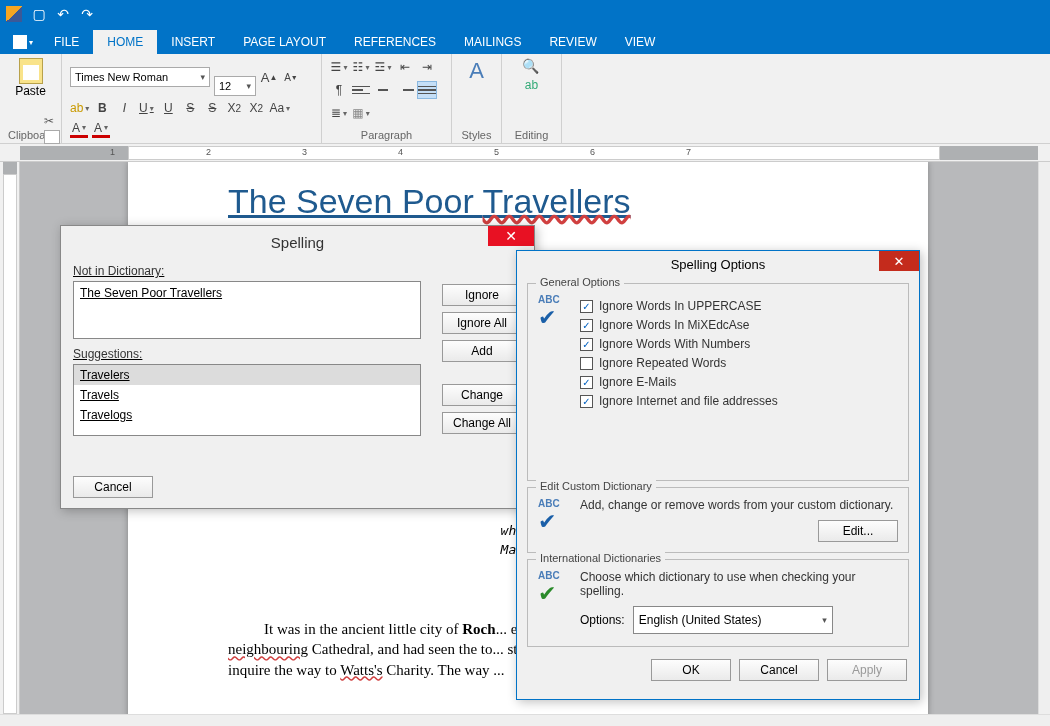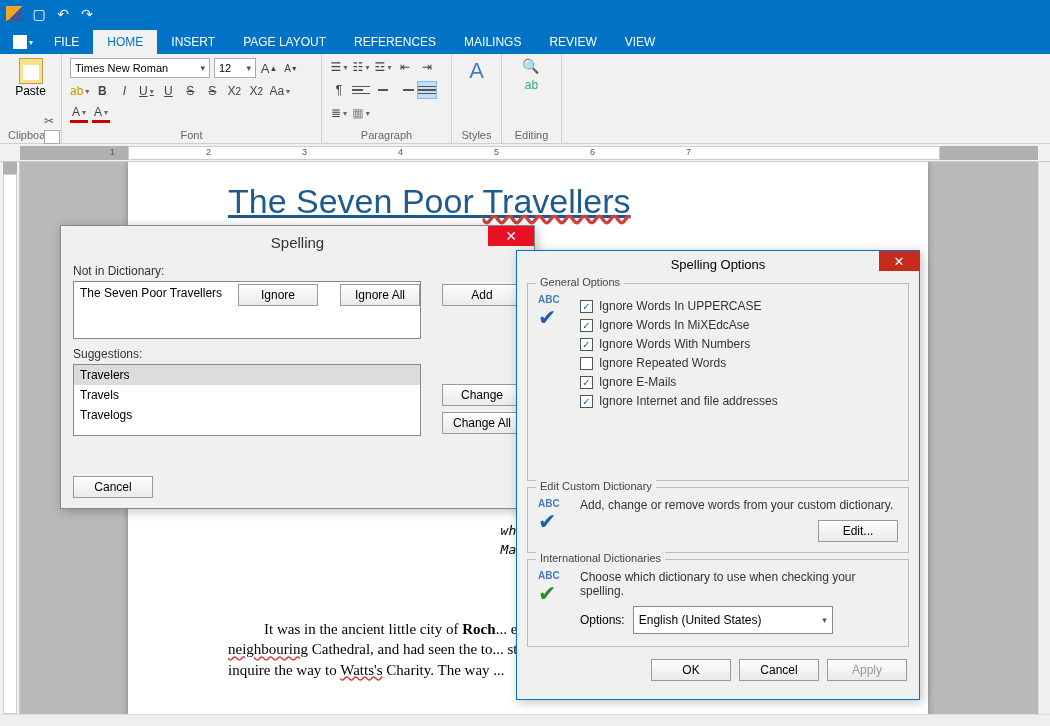"12" .size-combo { margin-top: none -> 18px }
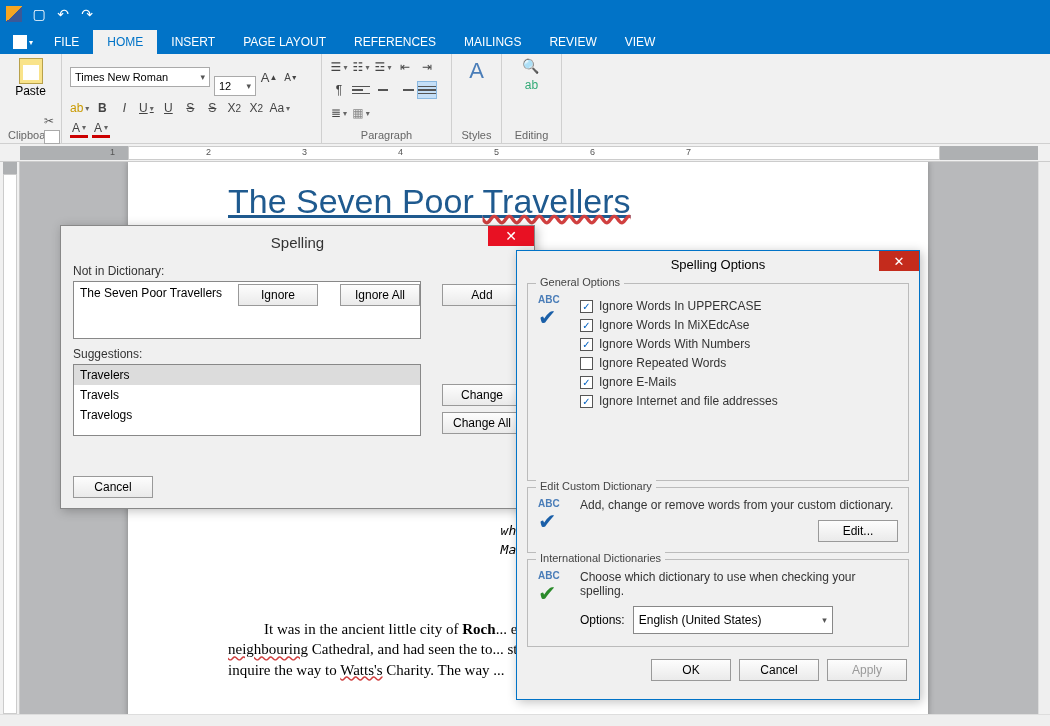"Not in Dictionary:" .dlg-body { text-decoration: none -> underline }
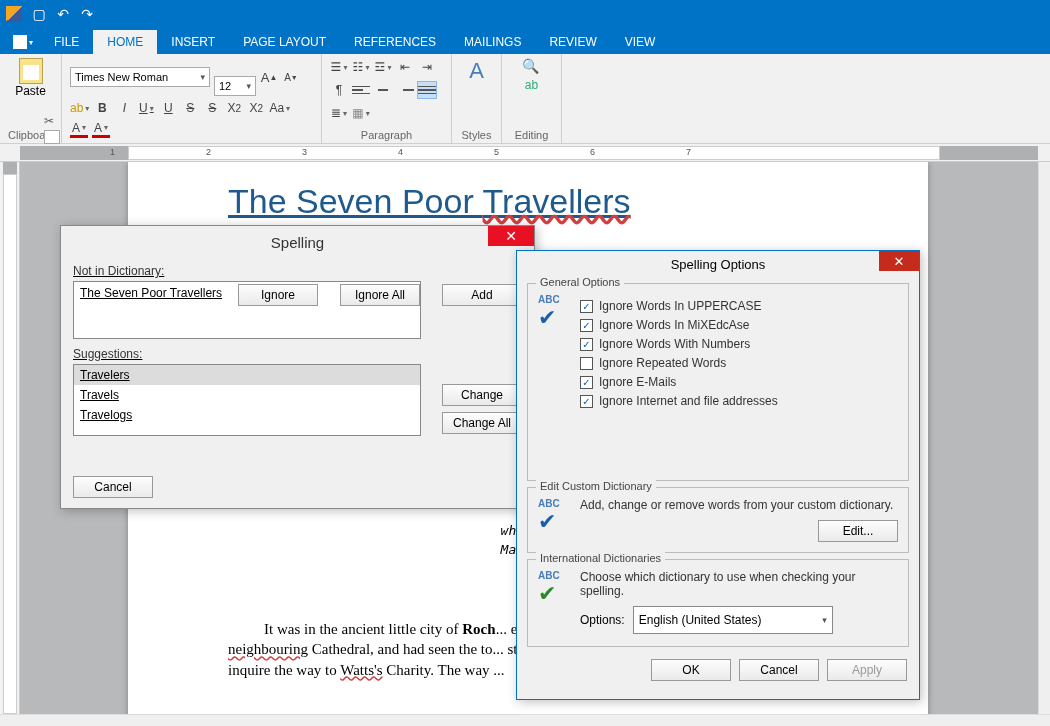"Ignore" .btn-col { flex-direction: row -> column; gap: 22px -> 6px }
